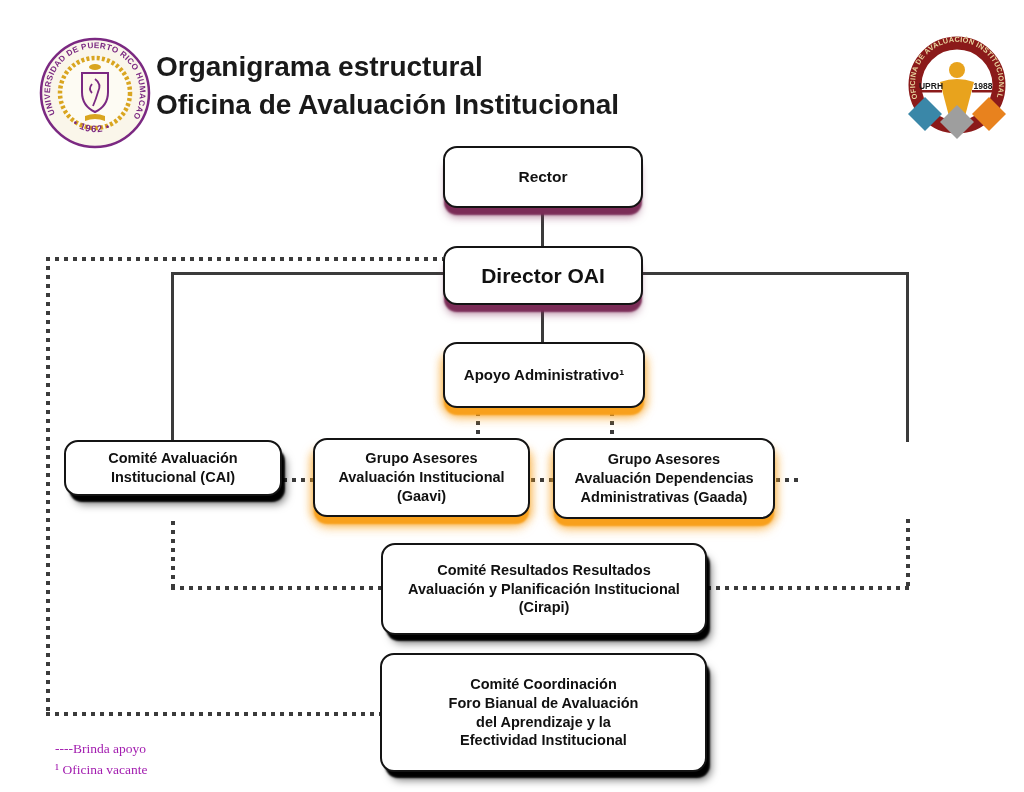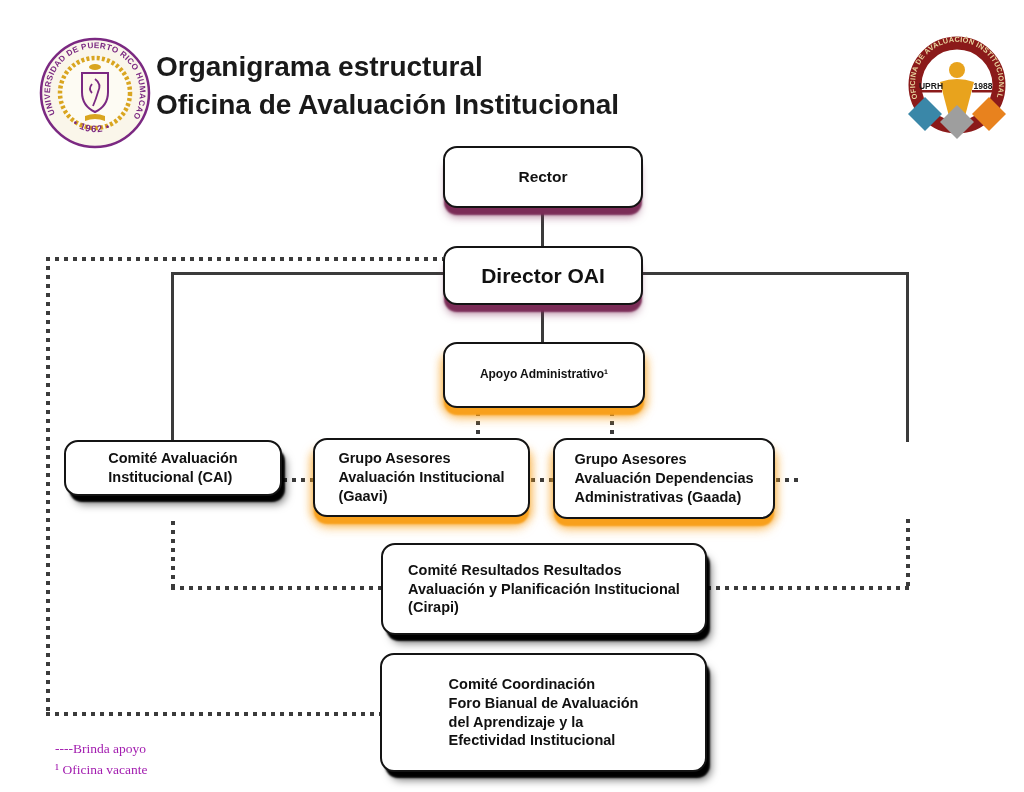"Rector" .box { text-align: left -> center }
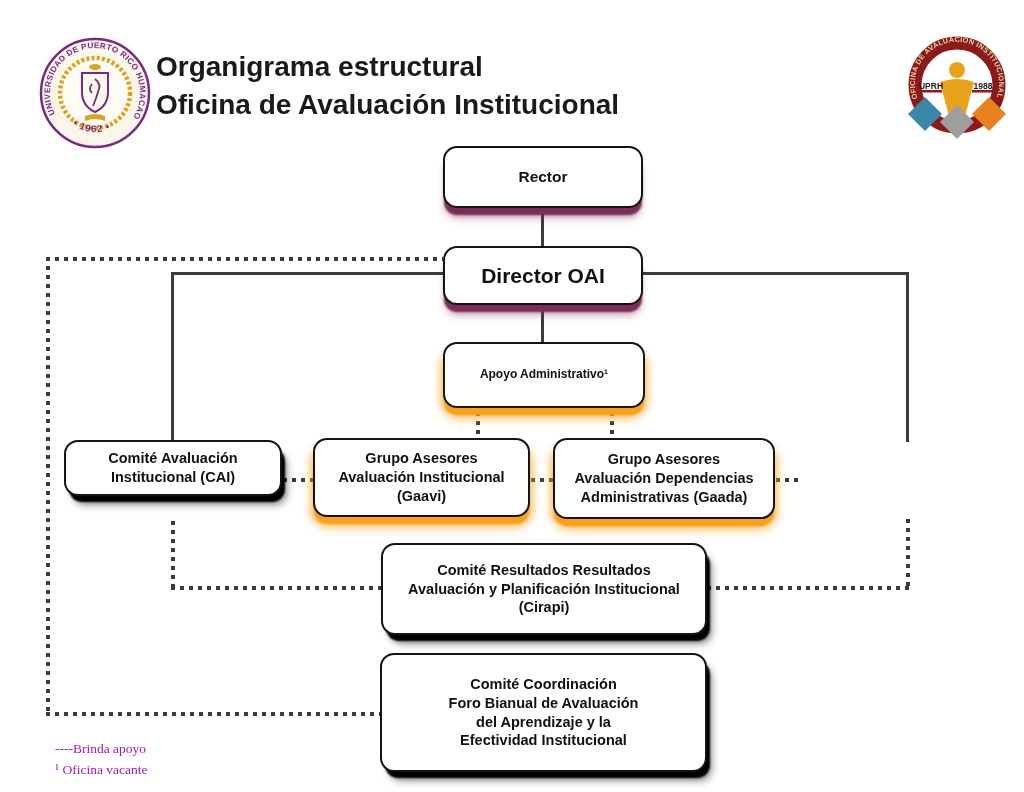"Apoyo Administrativo¹" div.box { font-size: 12px -> 15px }
